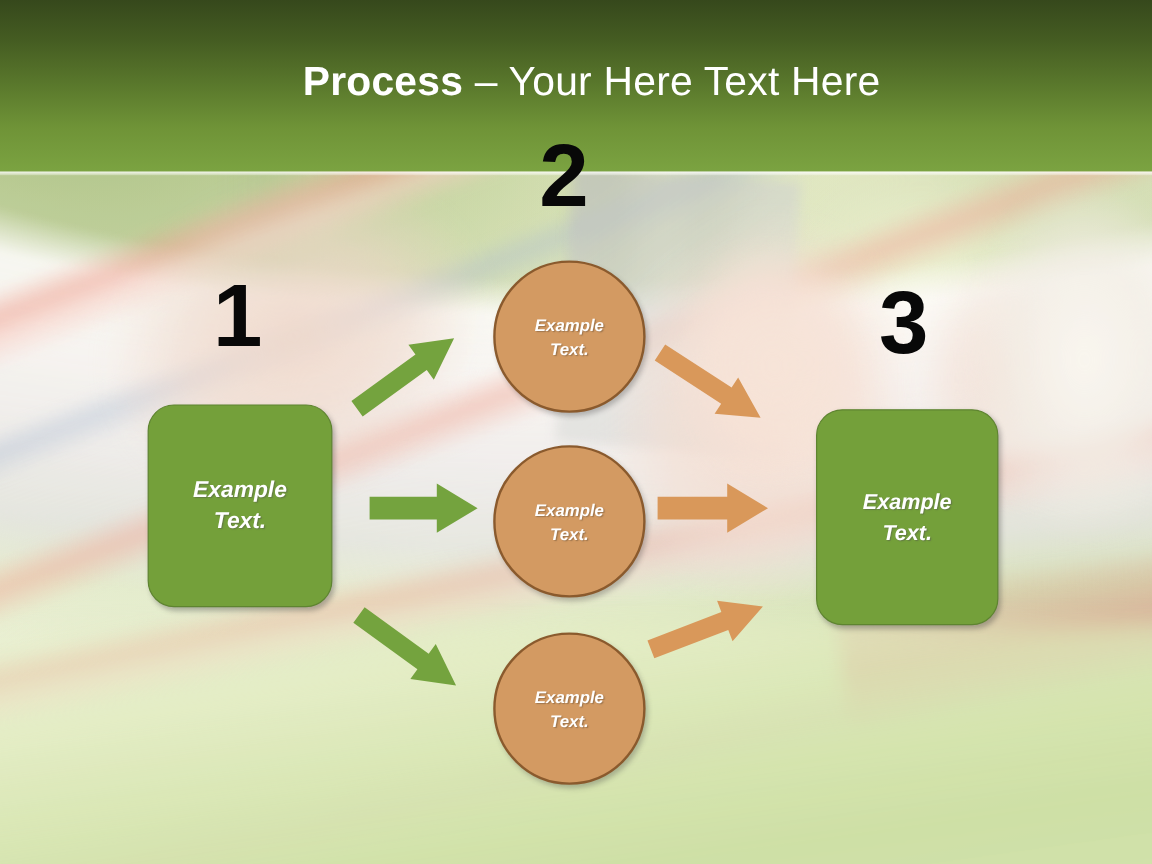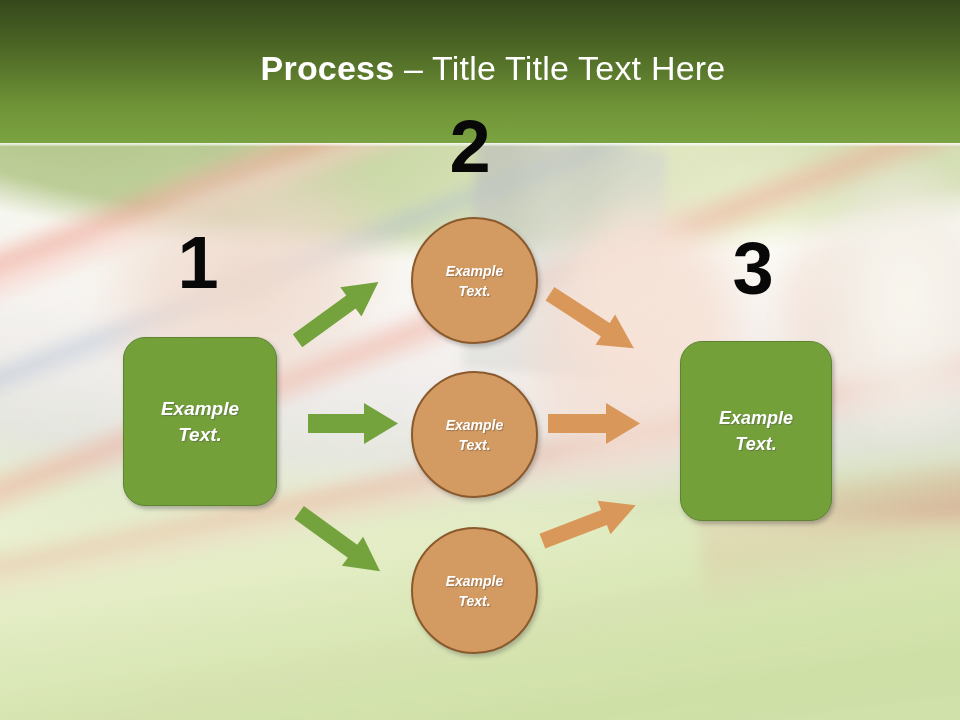"Title Title Text Here" span.t-reg { text: Title Title -> Your Here }
